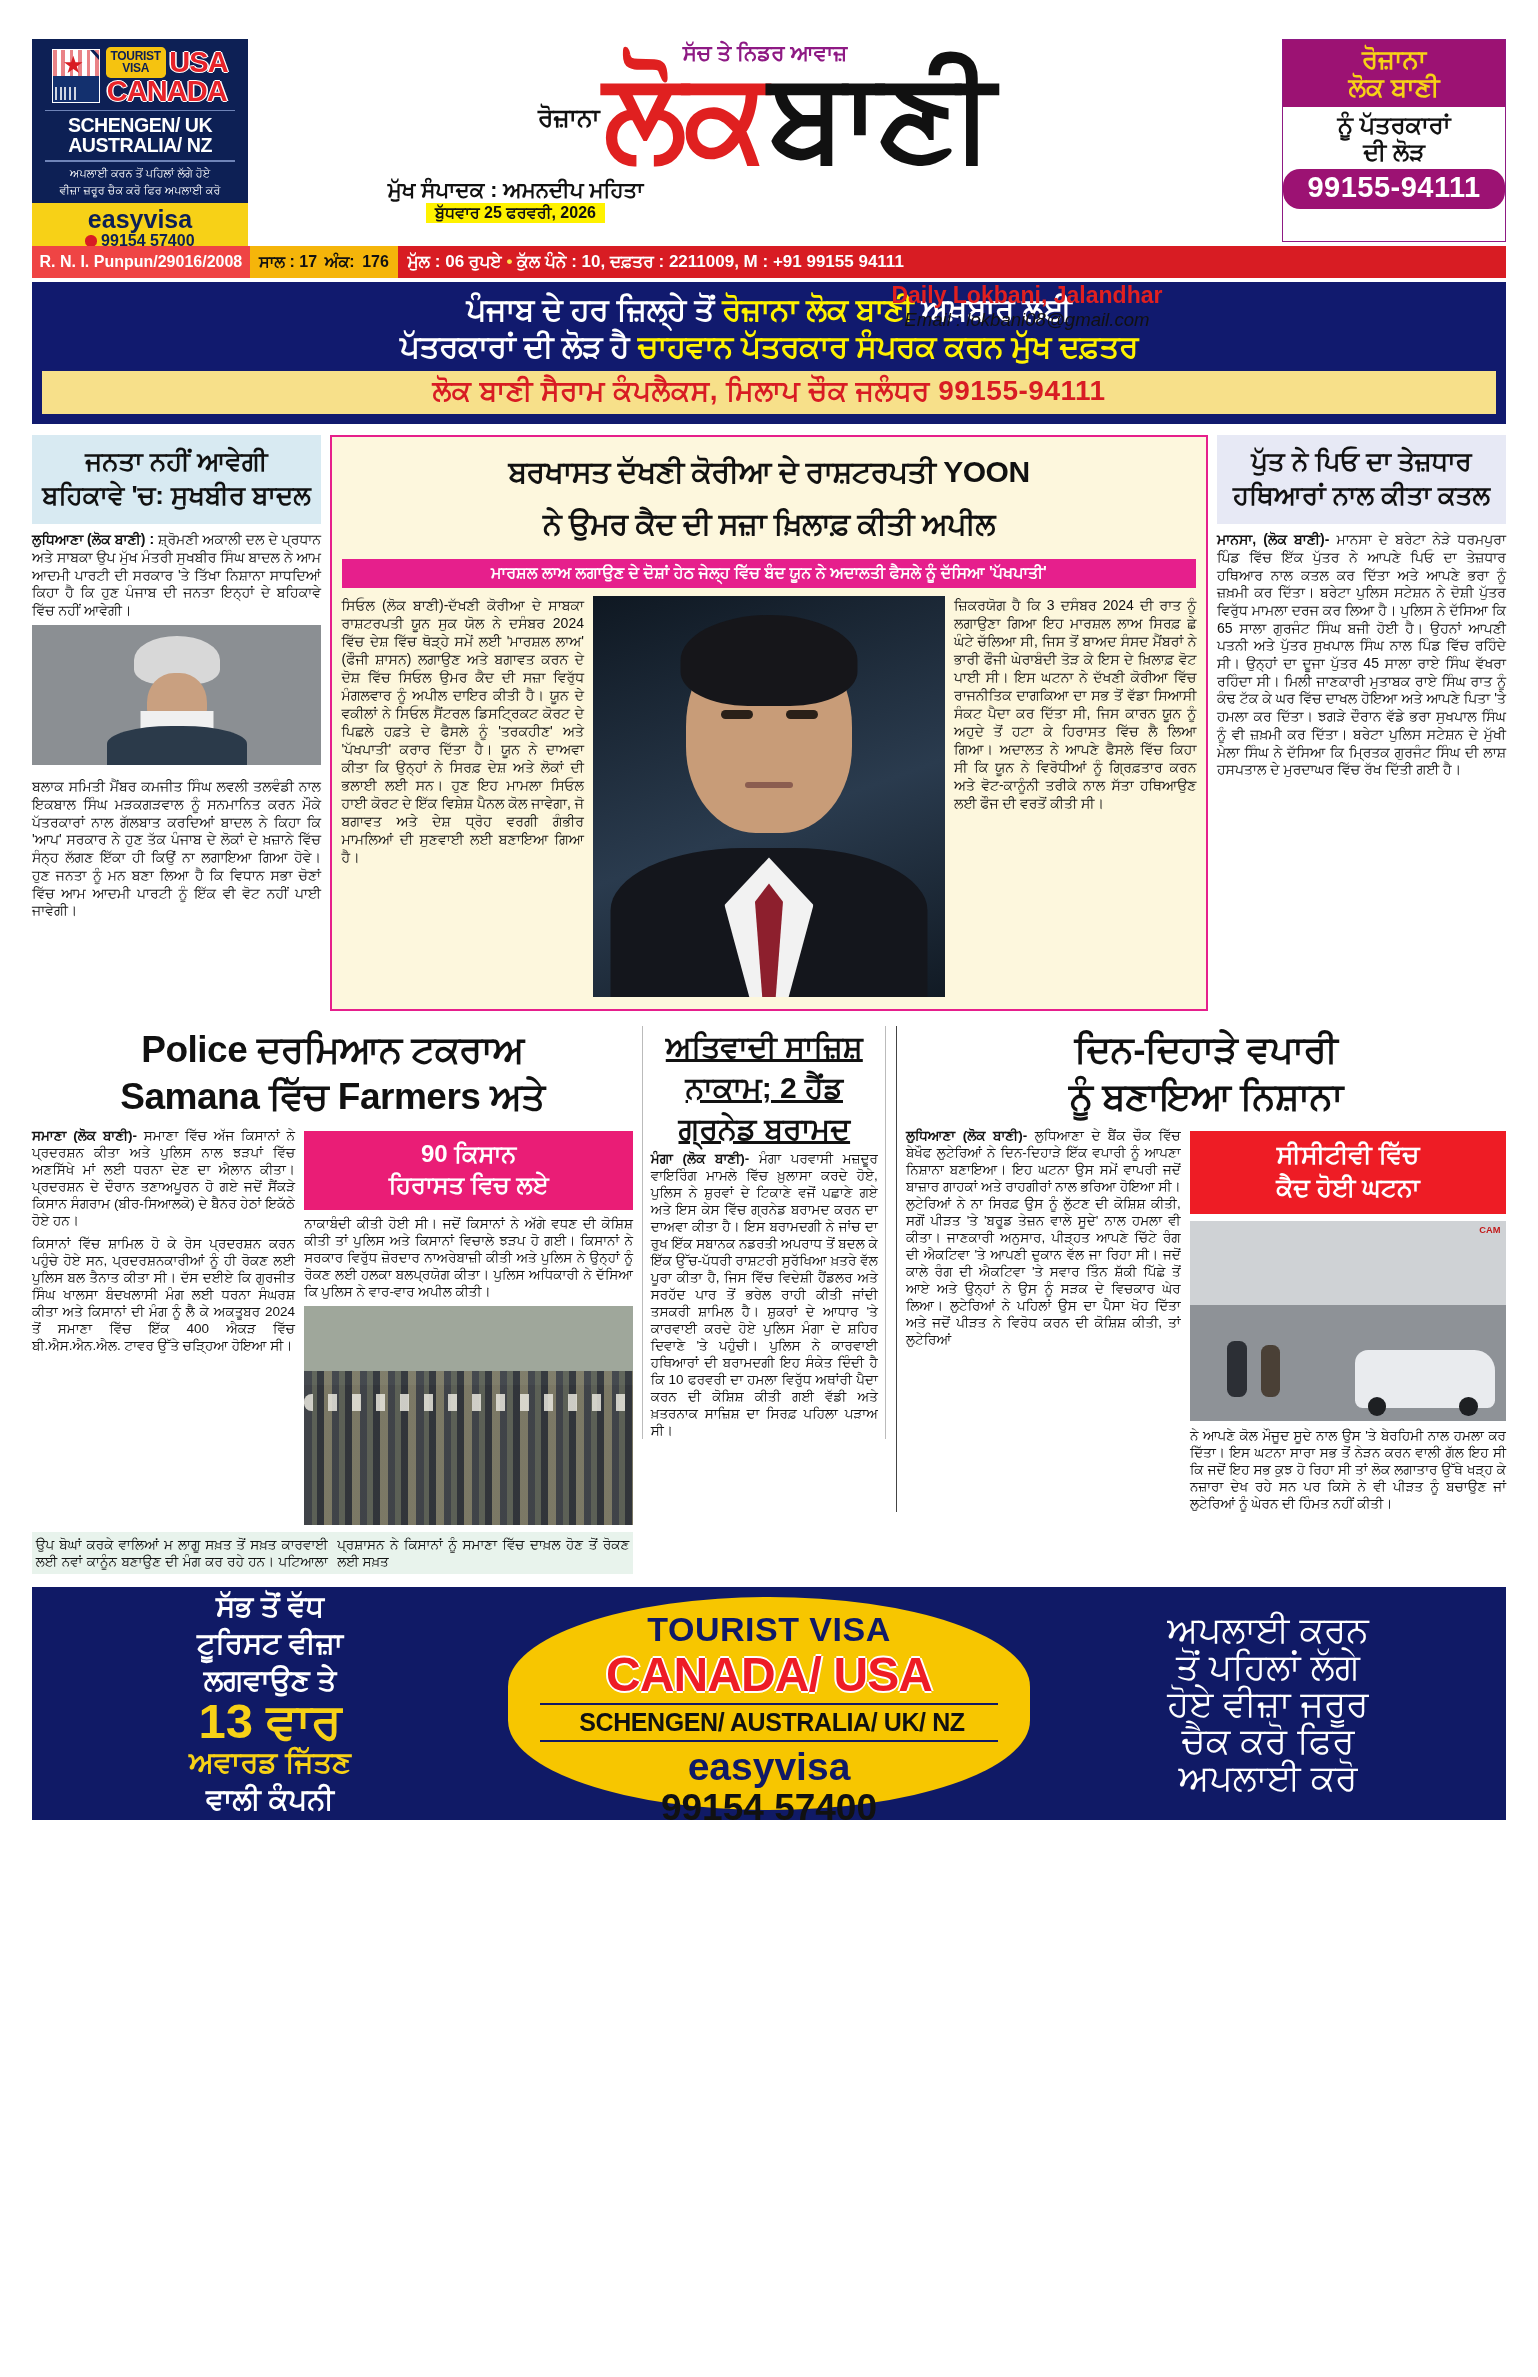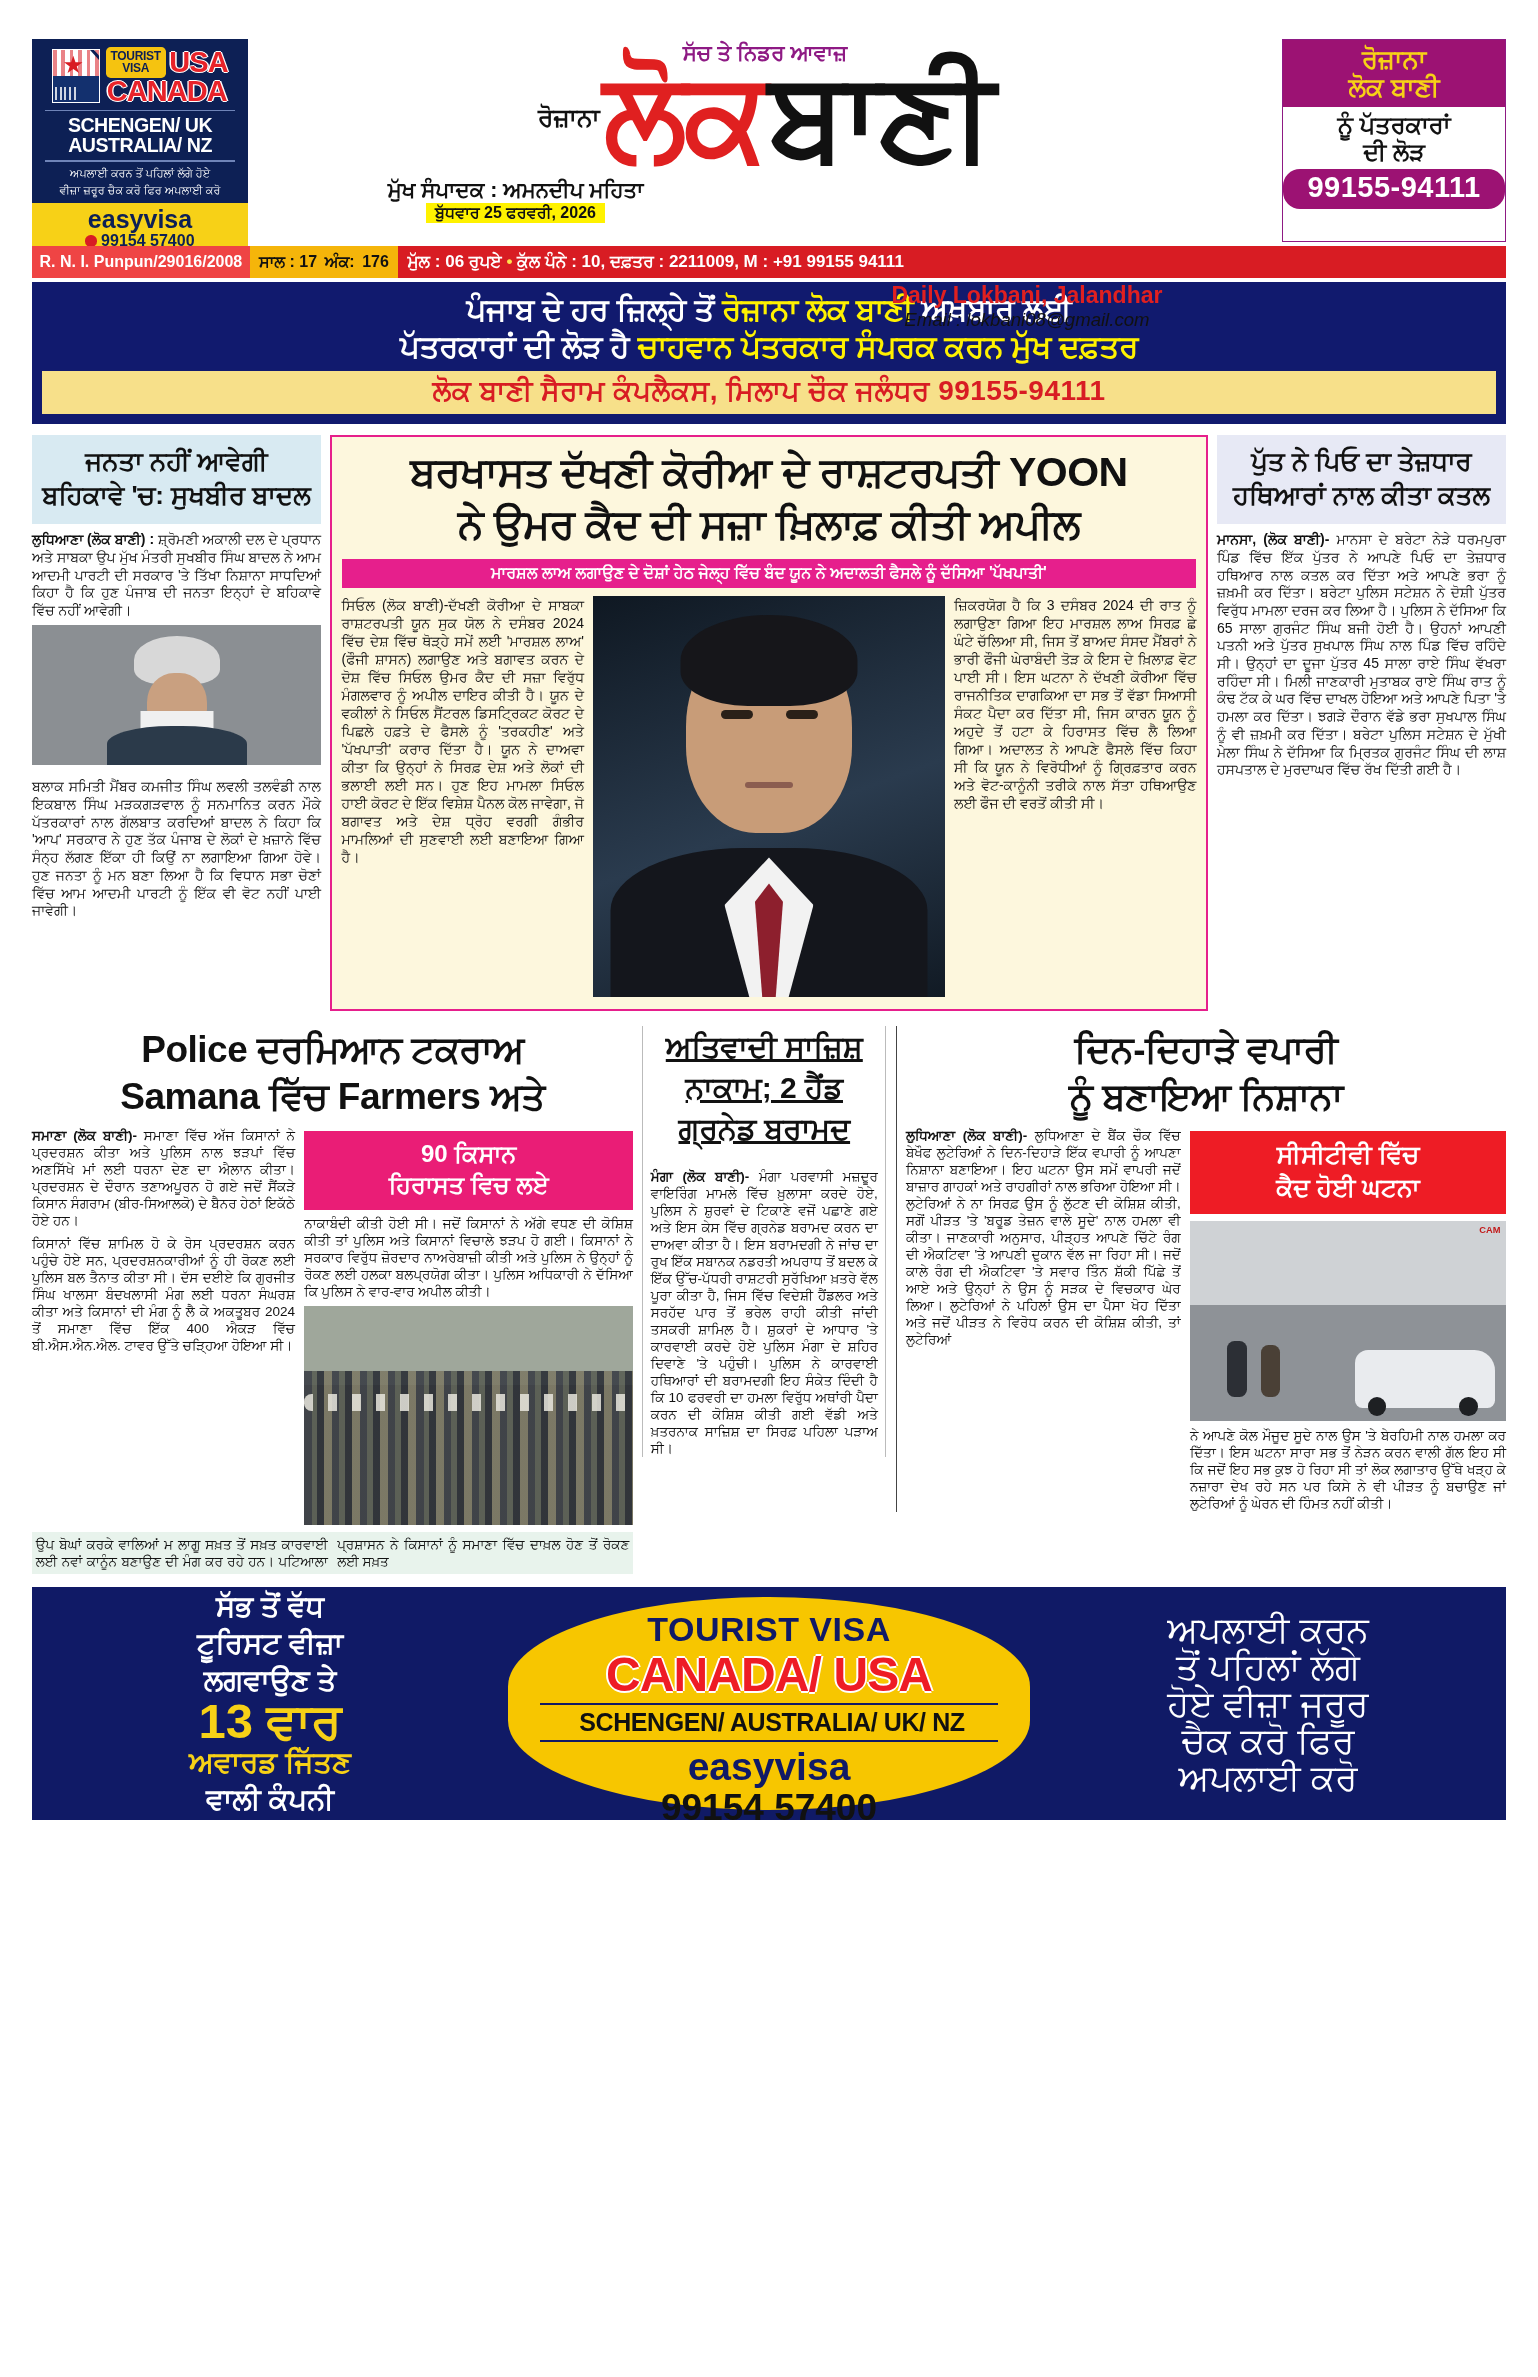"ਬਰਖਾਸਤ ਦੱਖਣੀ ਕੋਰੀਆ ਦੇ ਰਾਸ਼ਟਰਪਤੀ" .main-head { font-size: 41px -> 30px }
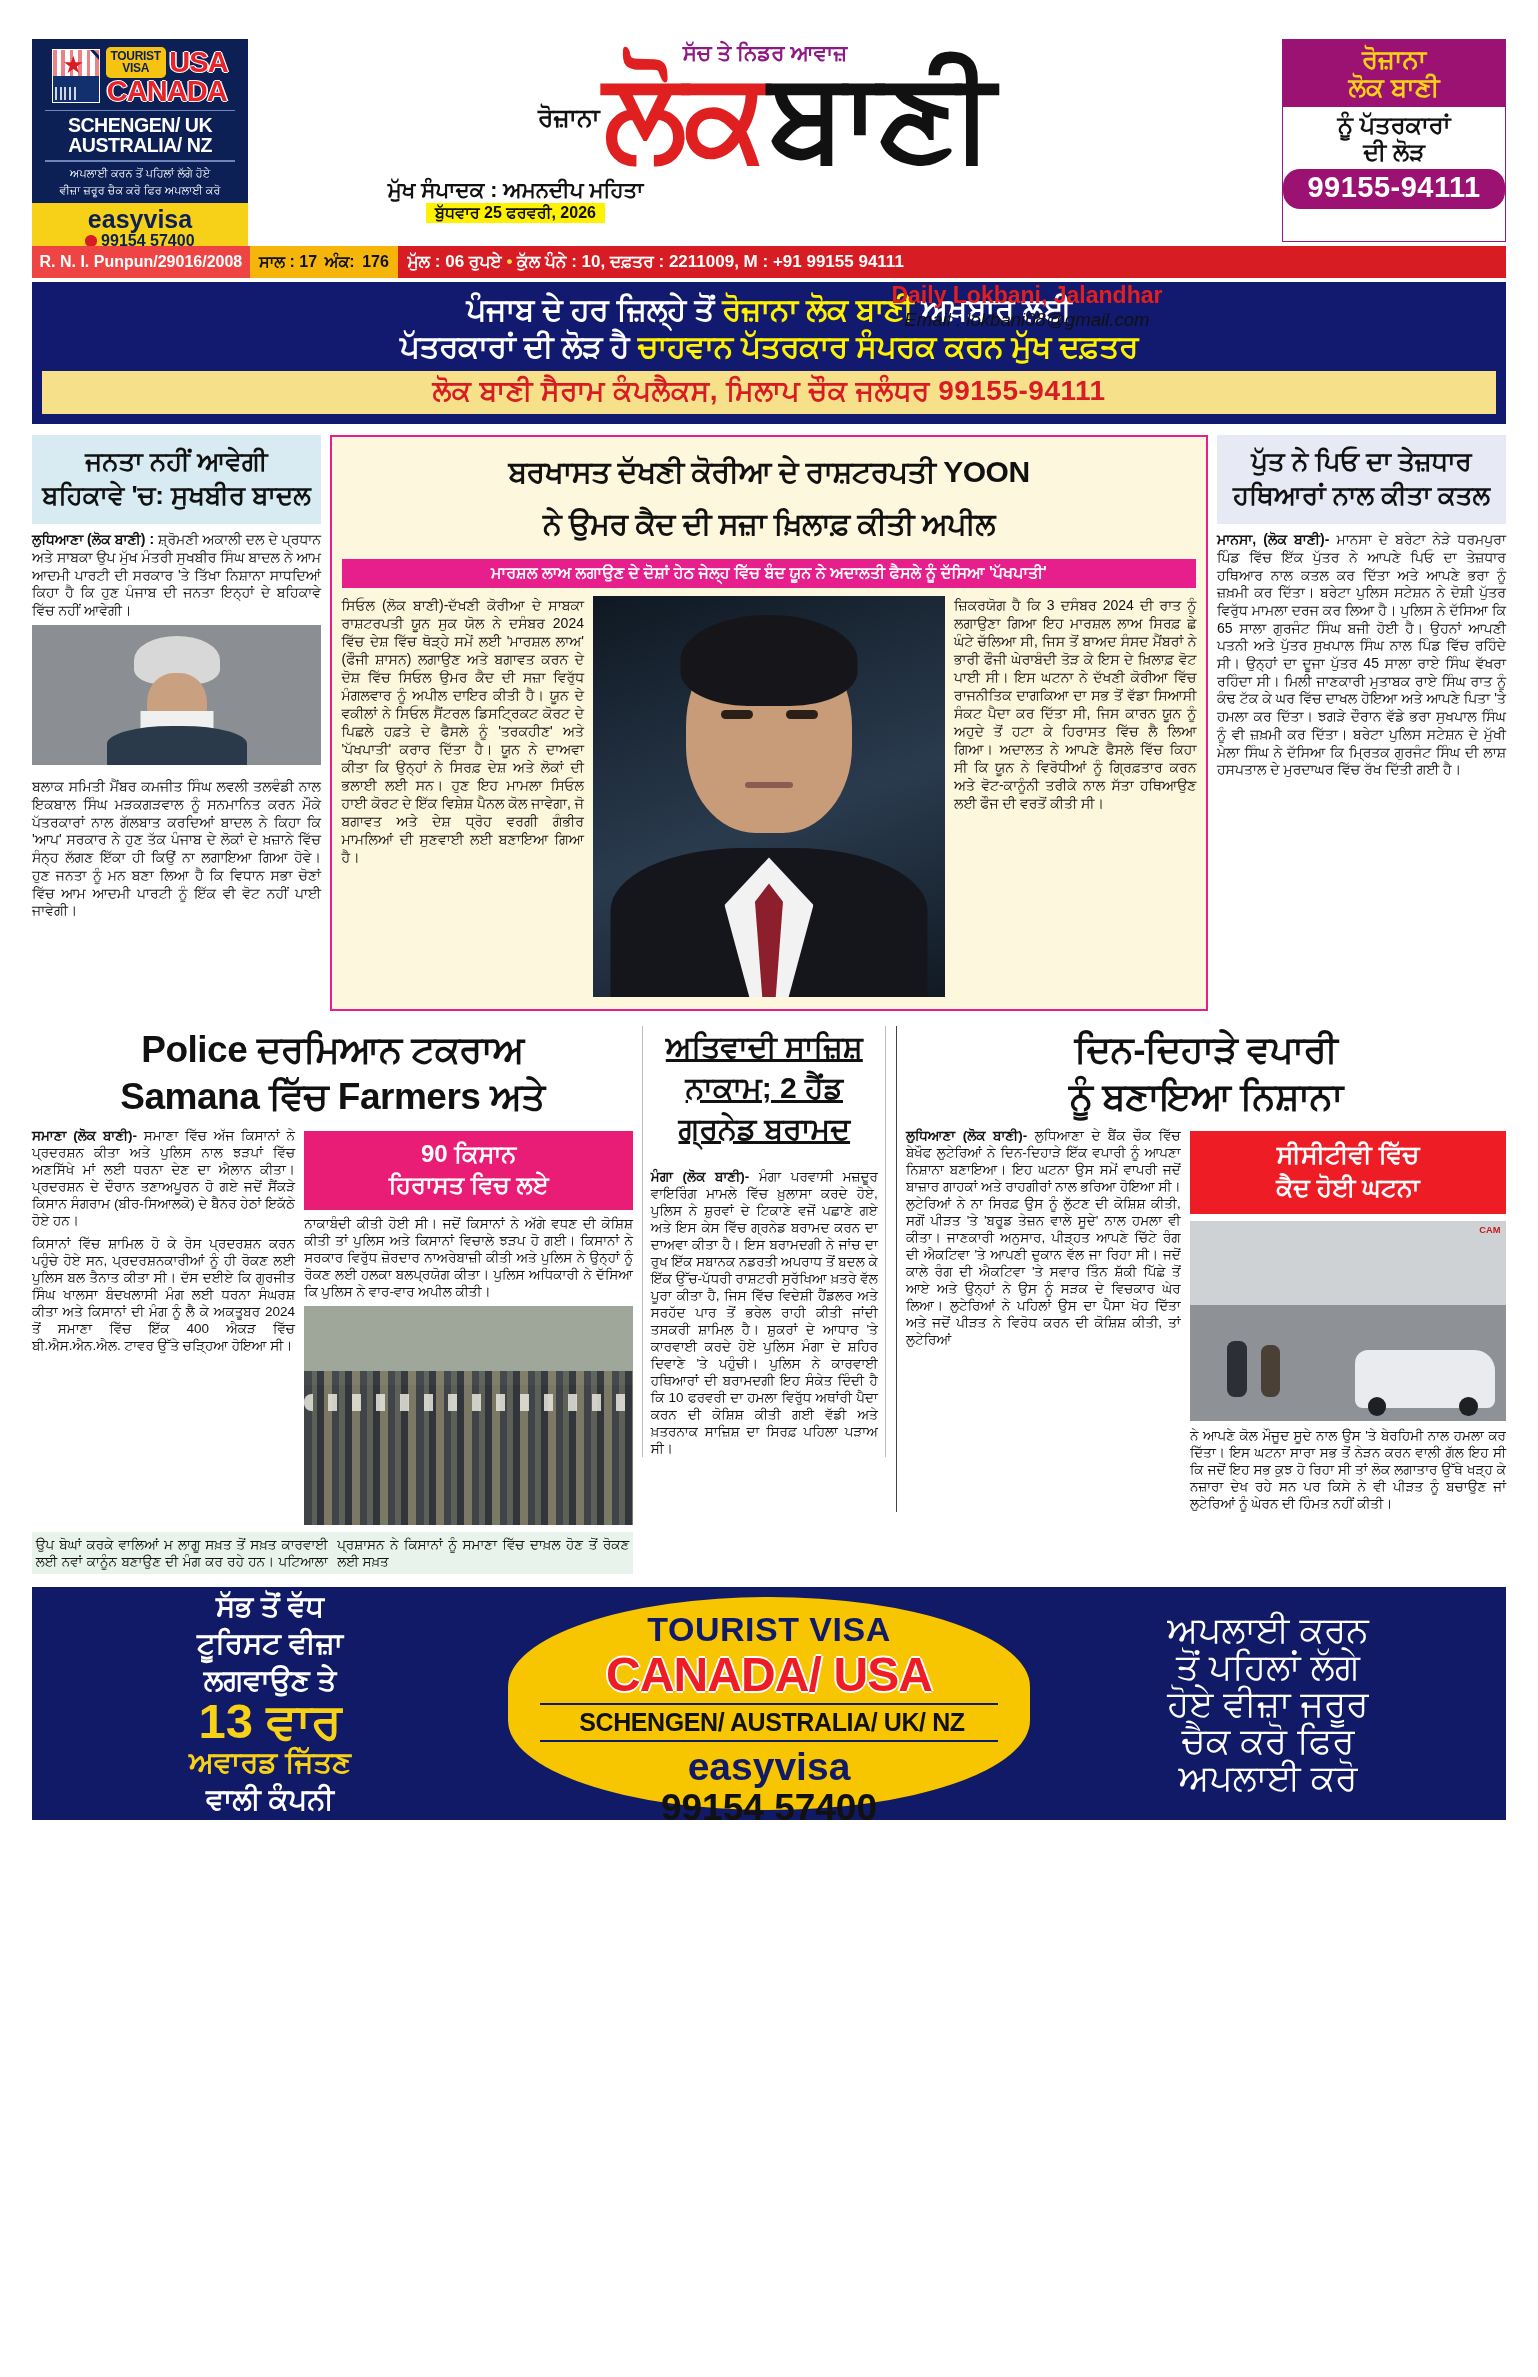"ਮੰਗਾ (ਲੋਕ ਬਾਣੀ)- ਮੰਗਾ ਪਰਵਾਸੀ" div.smalltext { margin-top: 19px -> 1px }
